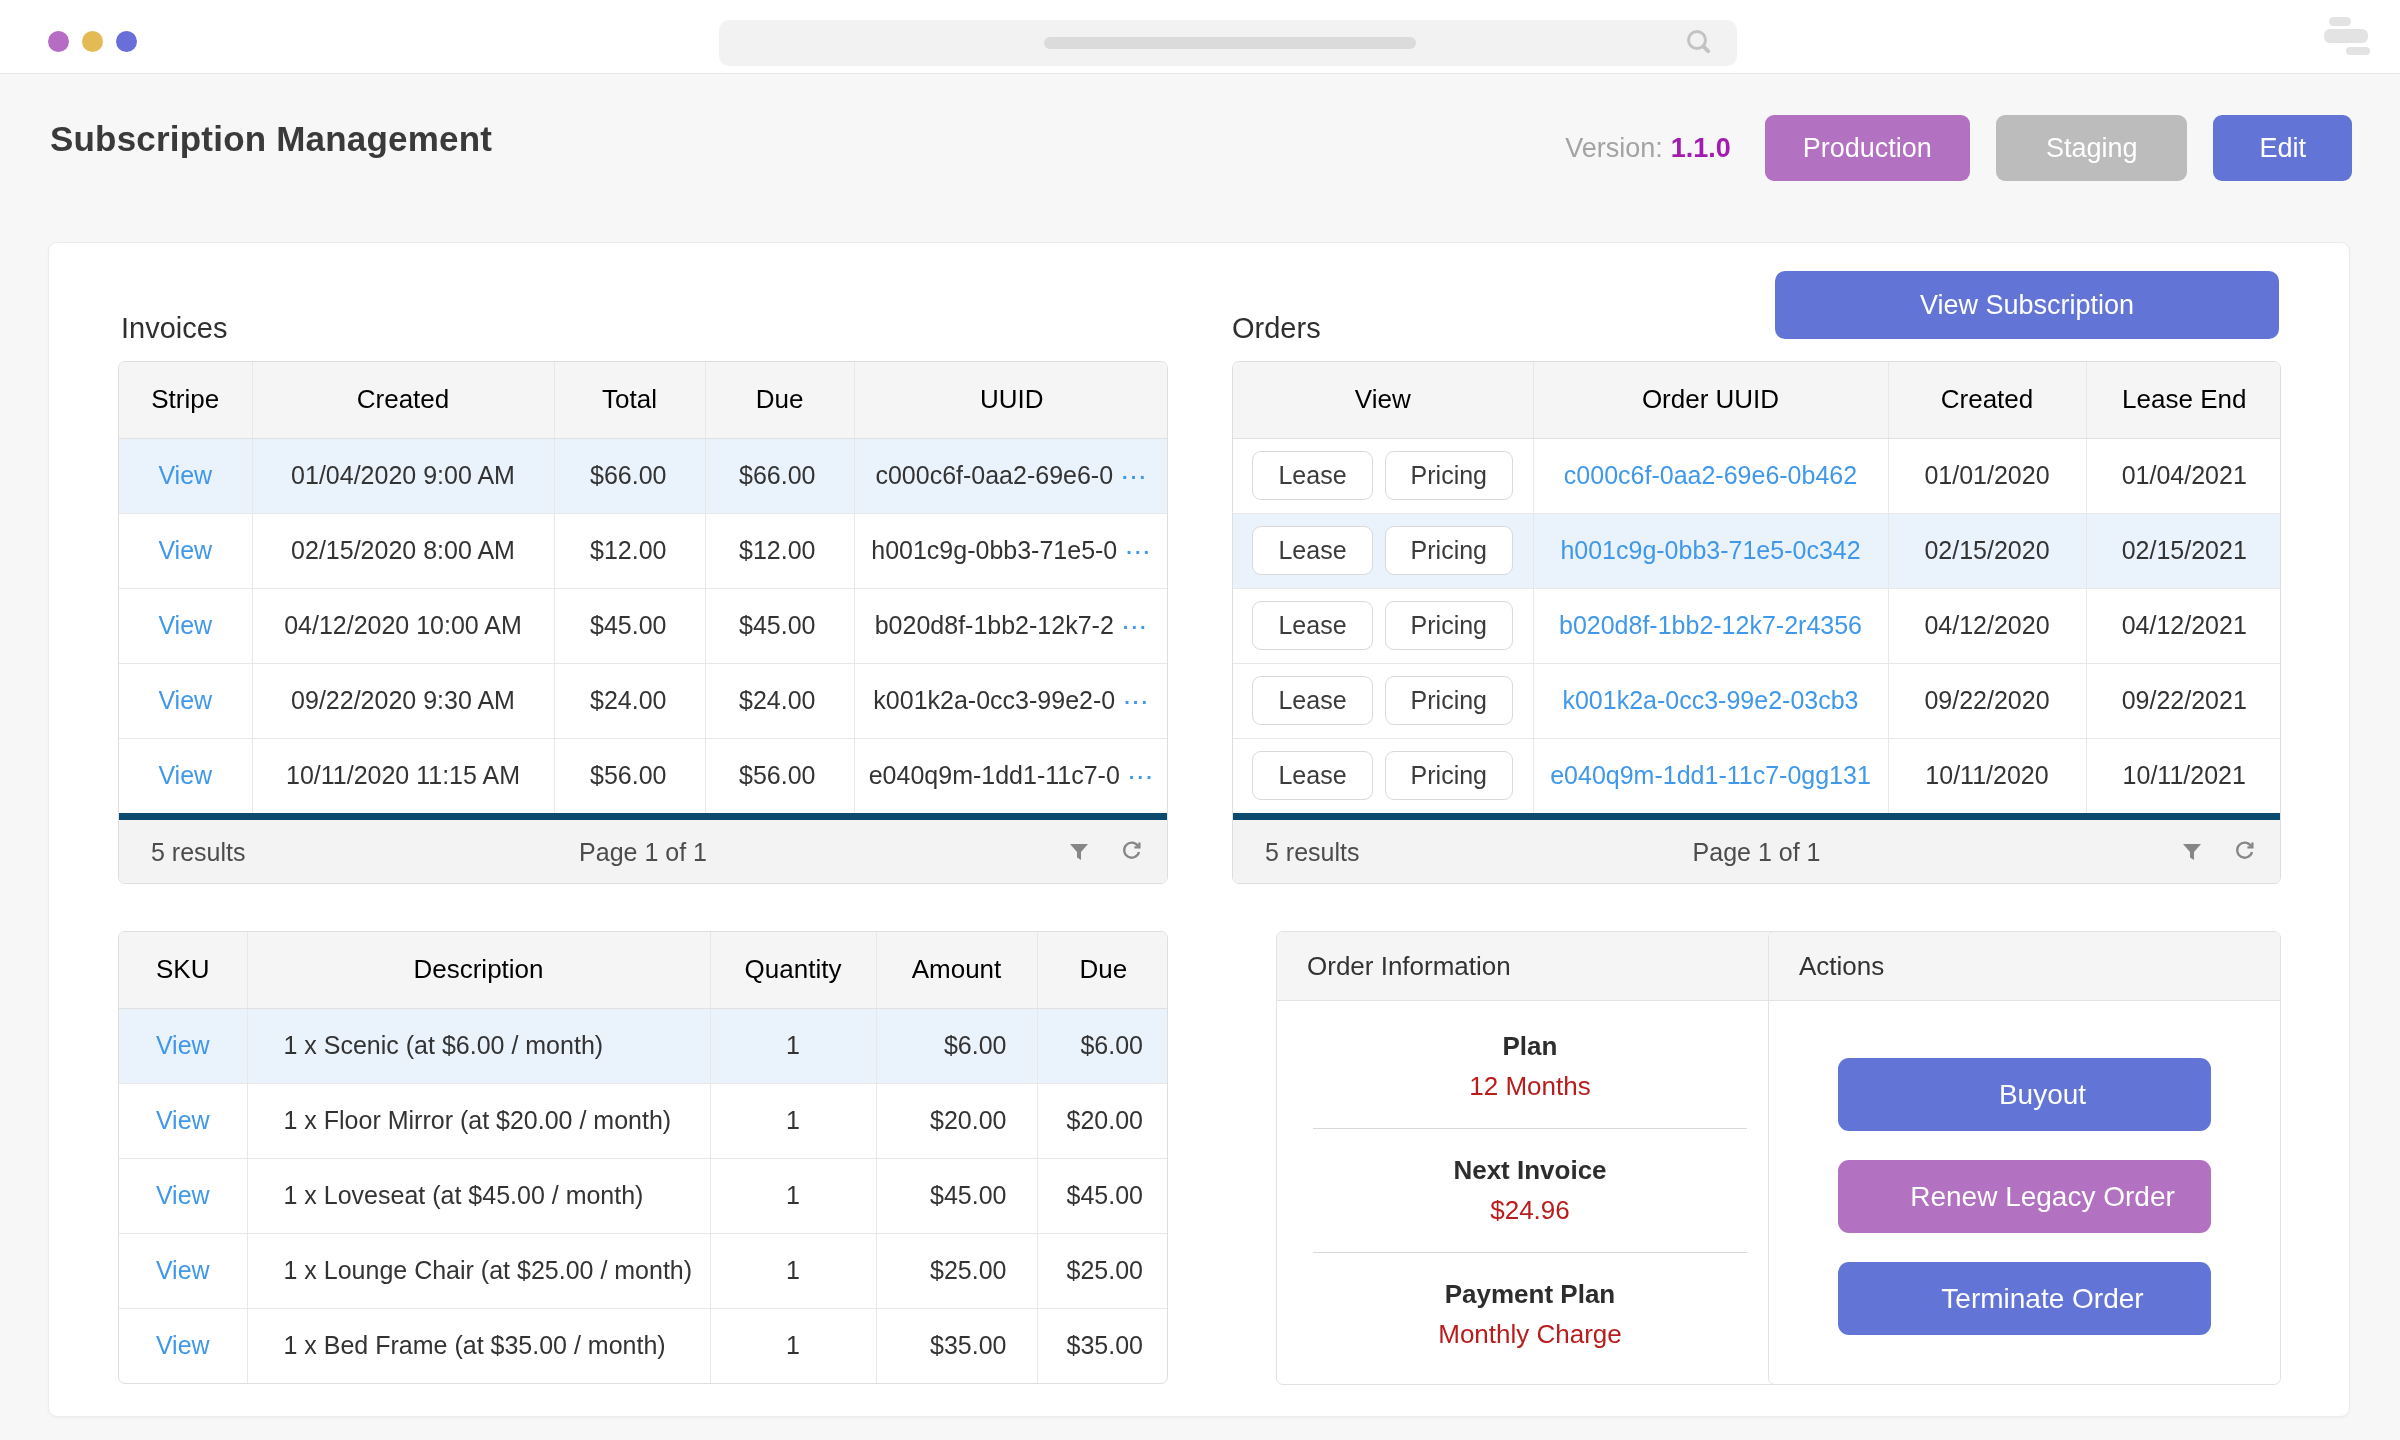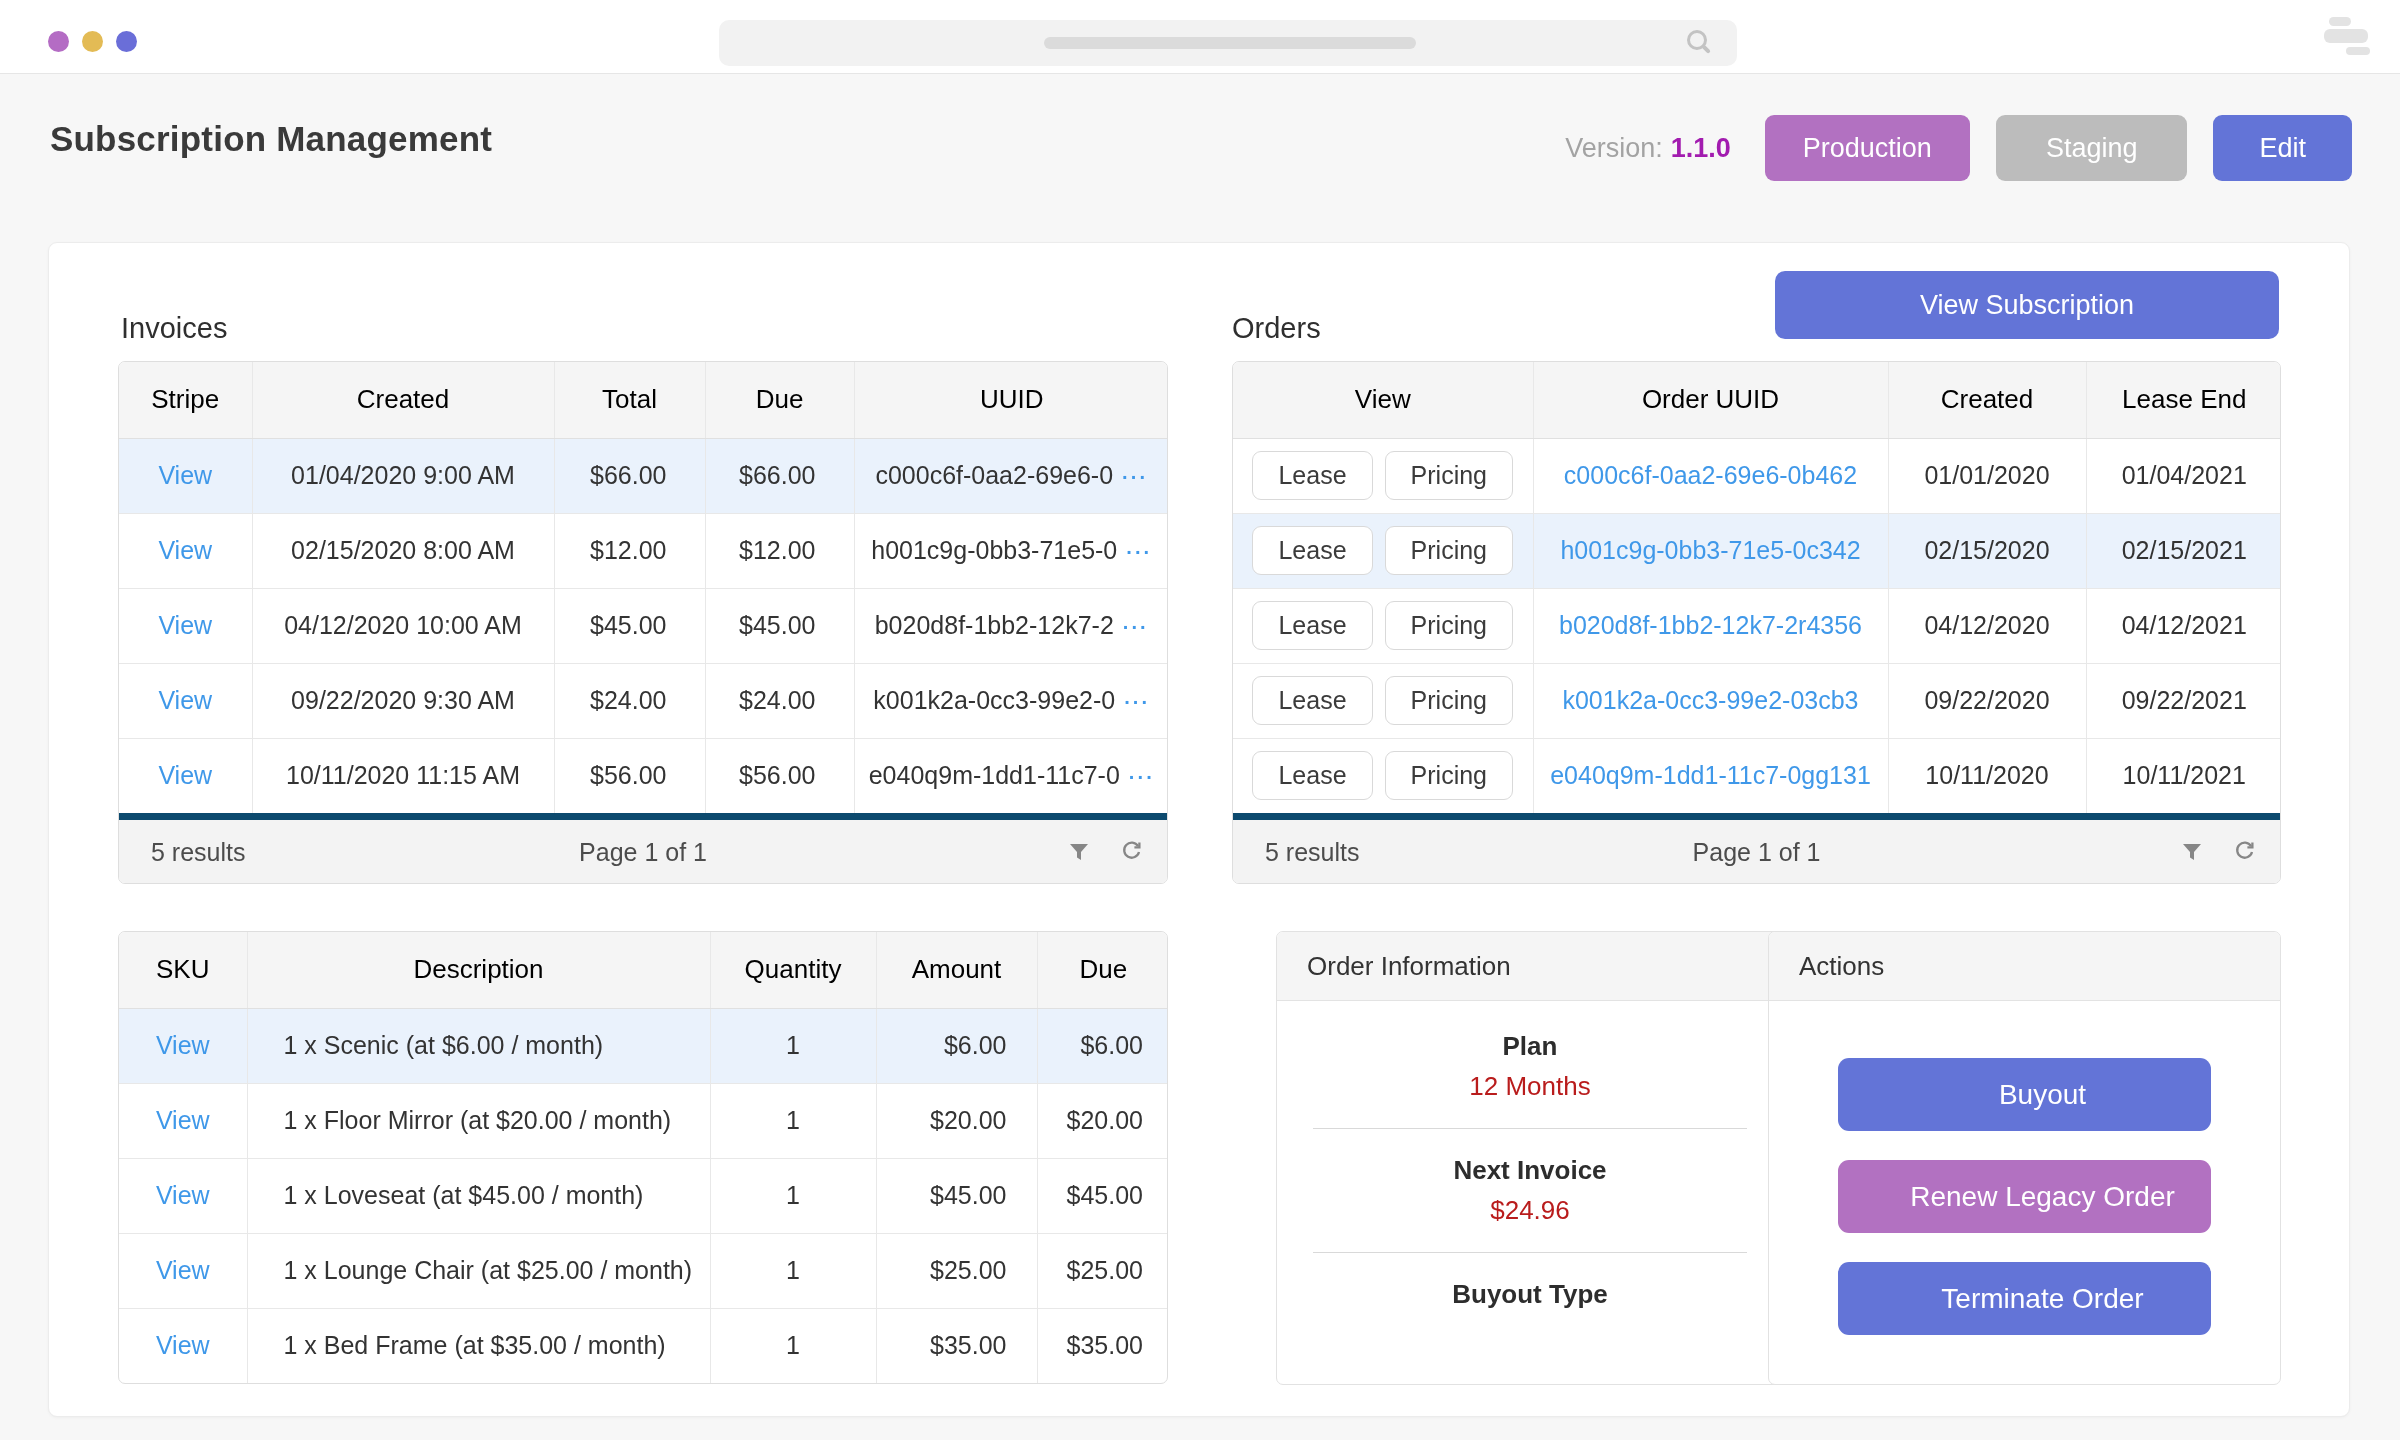"Buyout Type" div.f-label { text: Buyout Type -> Payment Plan }
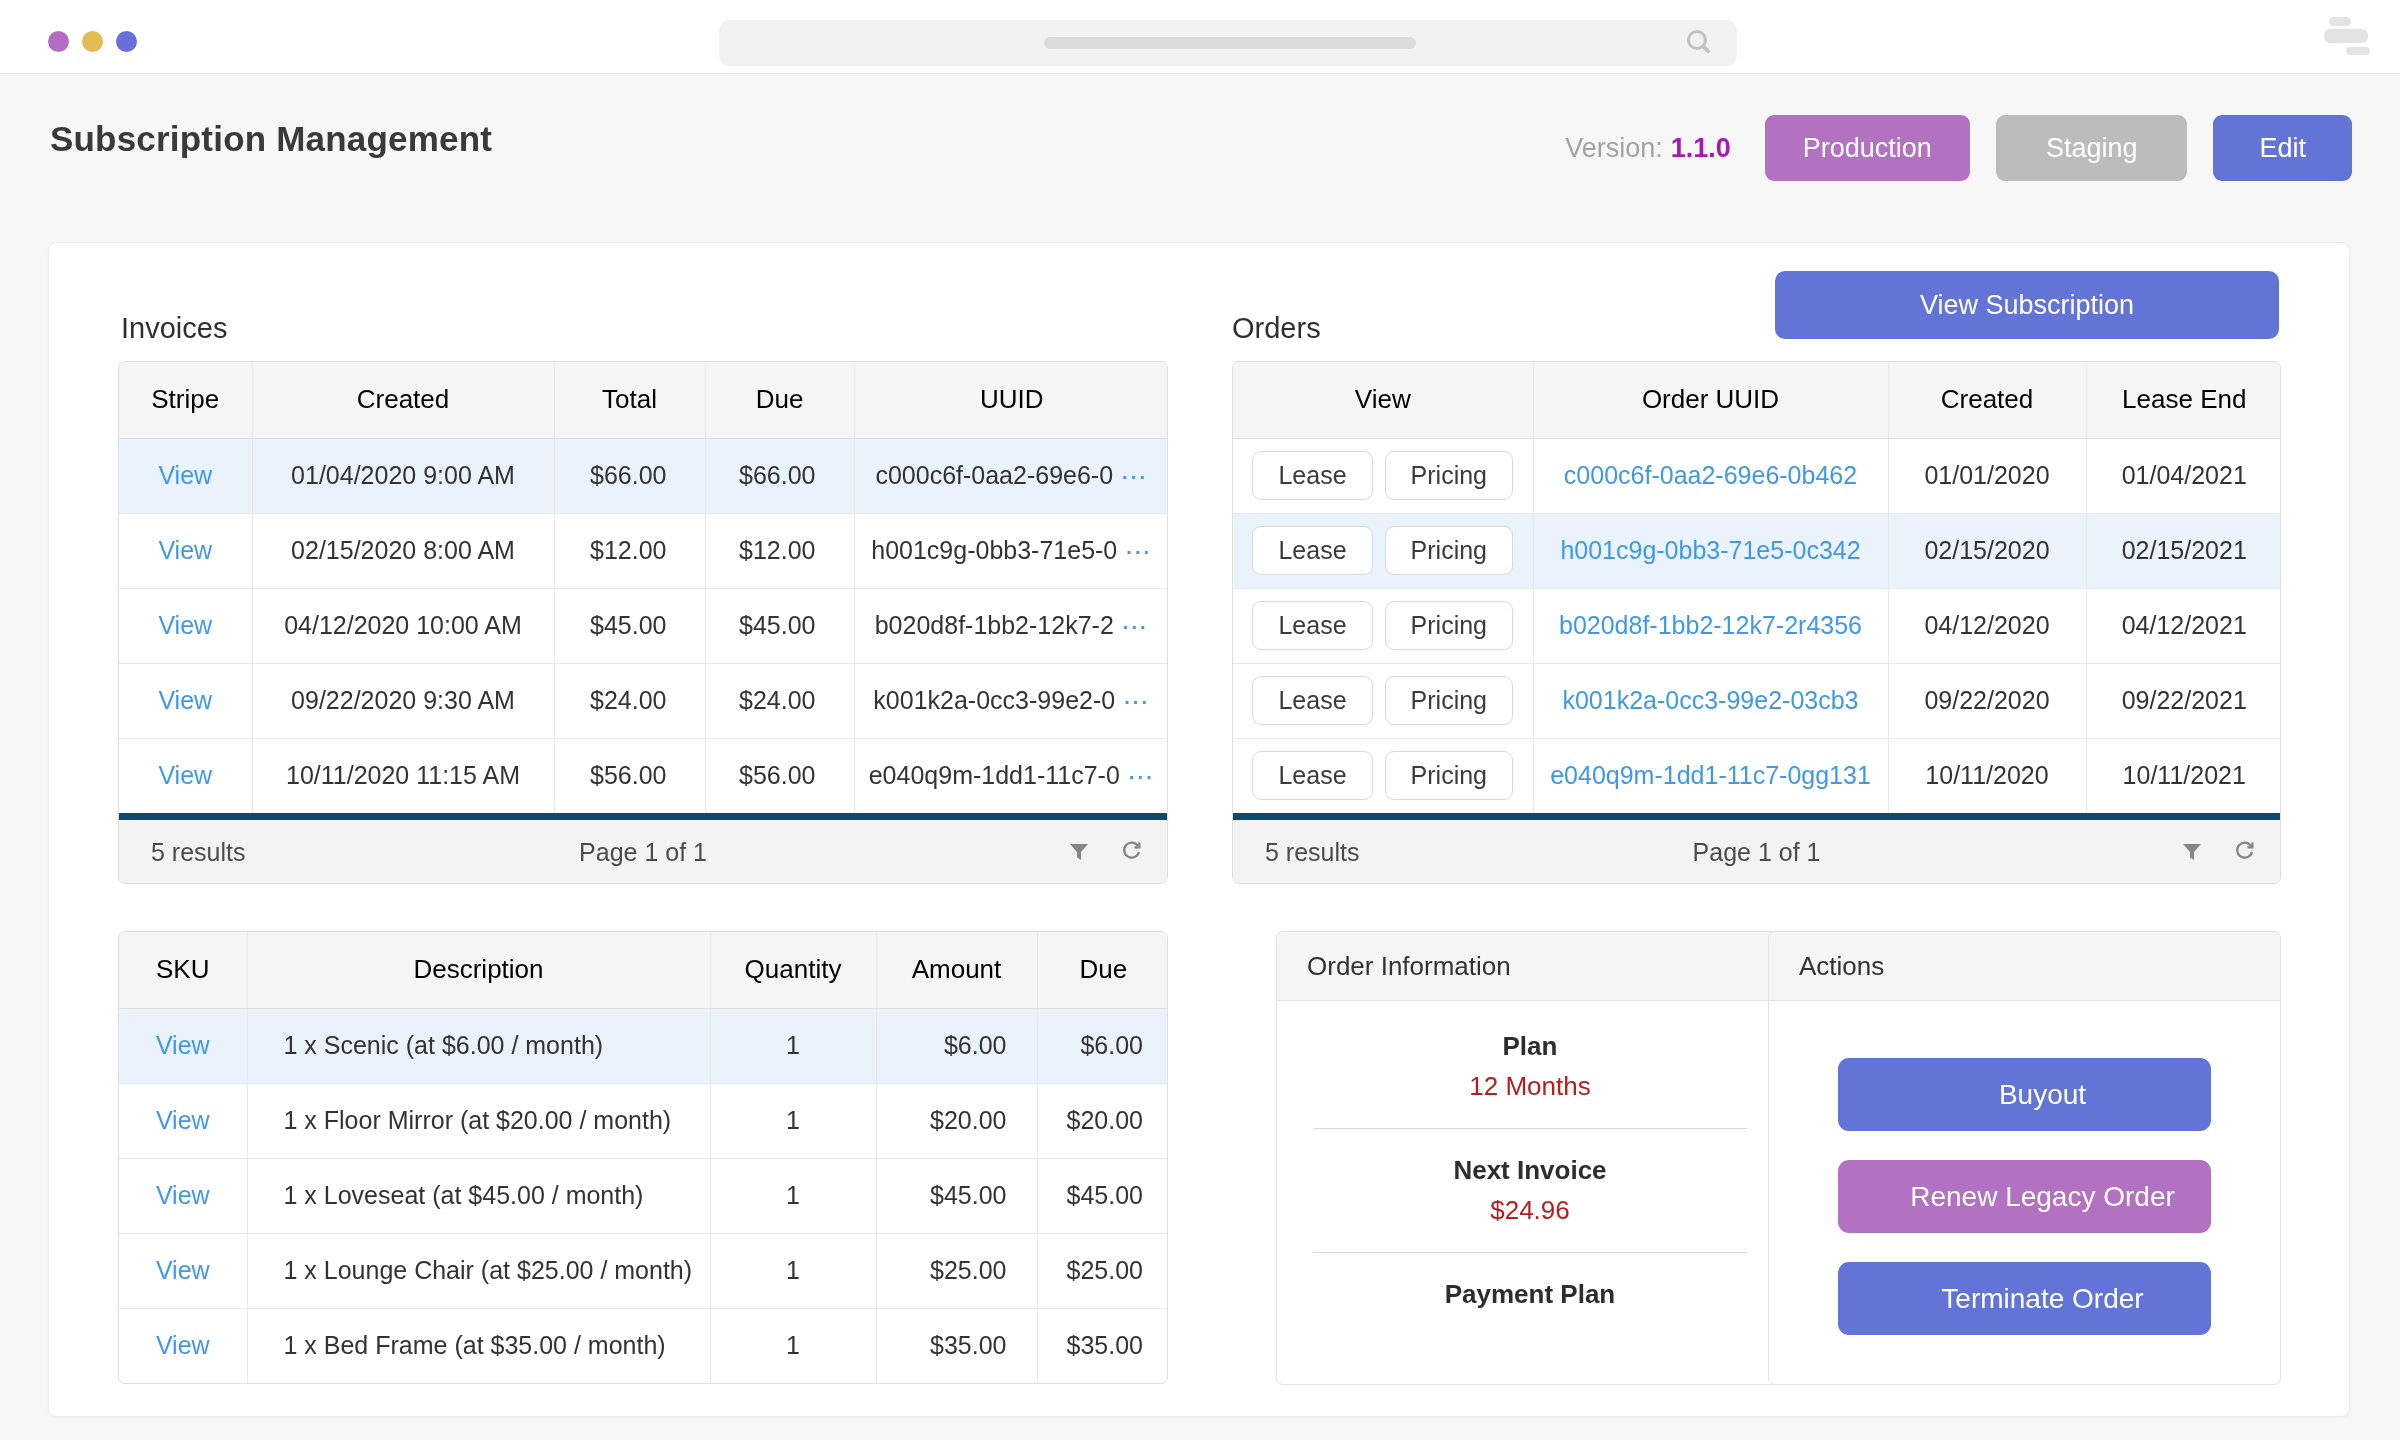"Monthly Charge" div.f-value { html: none -> <div>Monthly Charge</div> }
